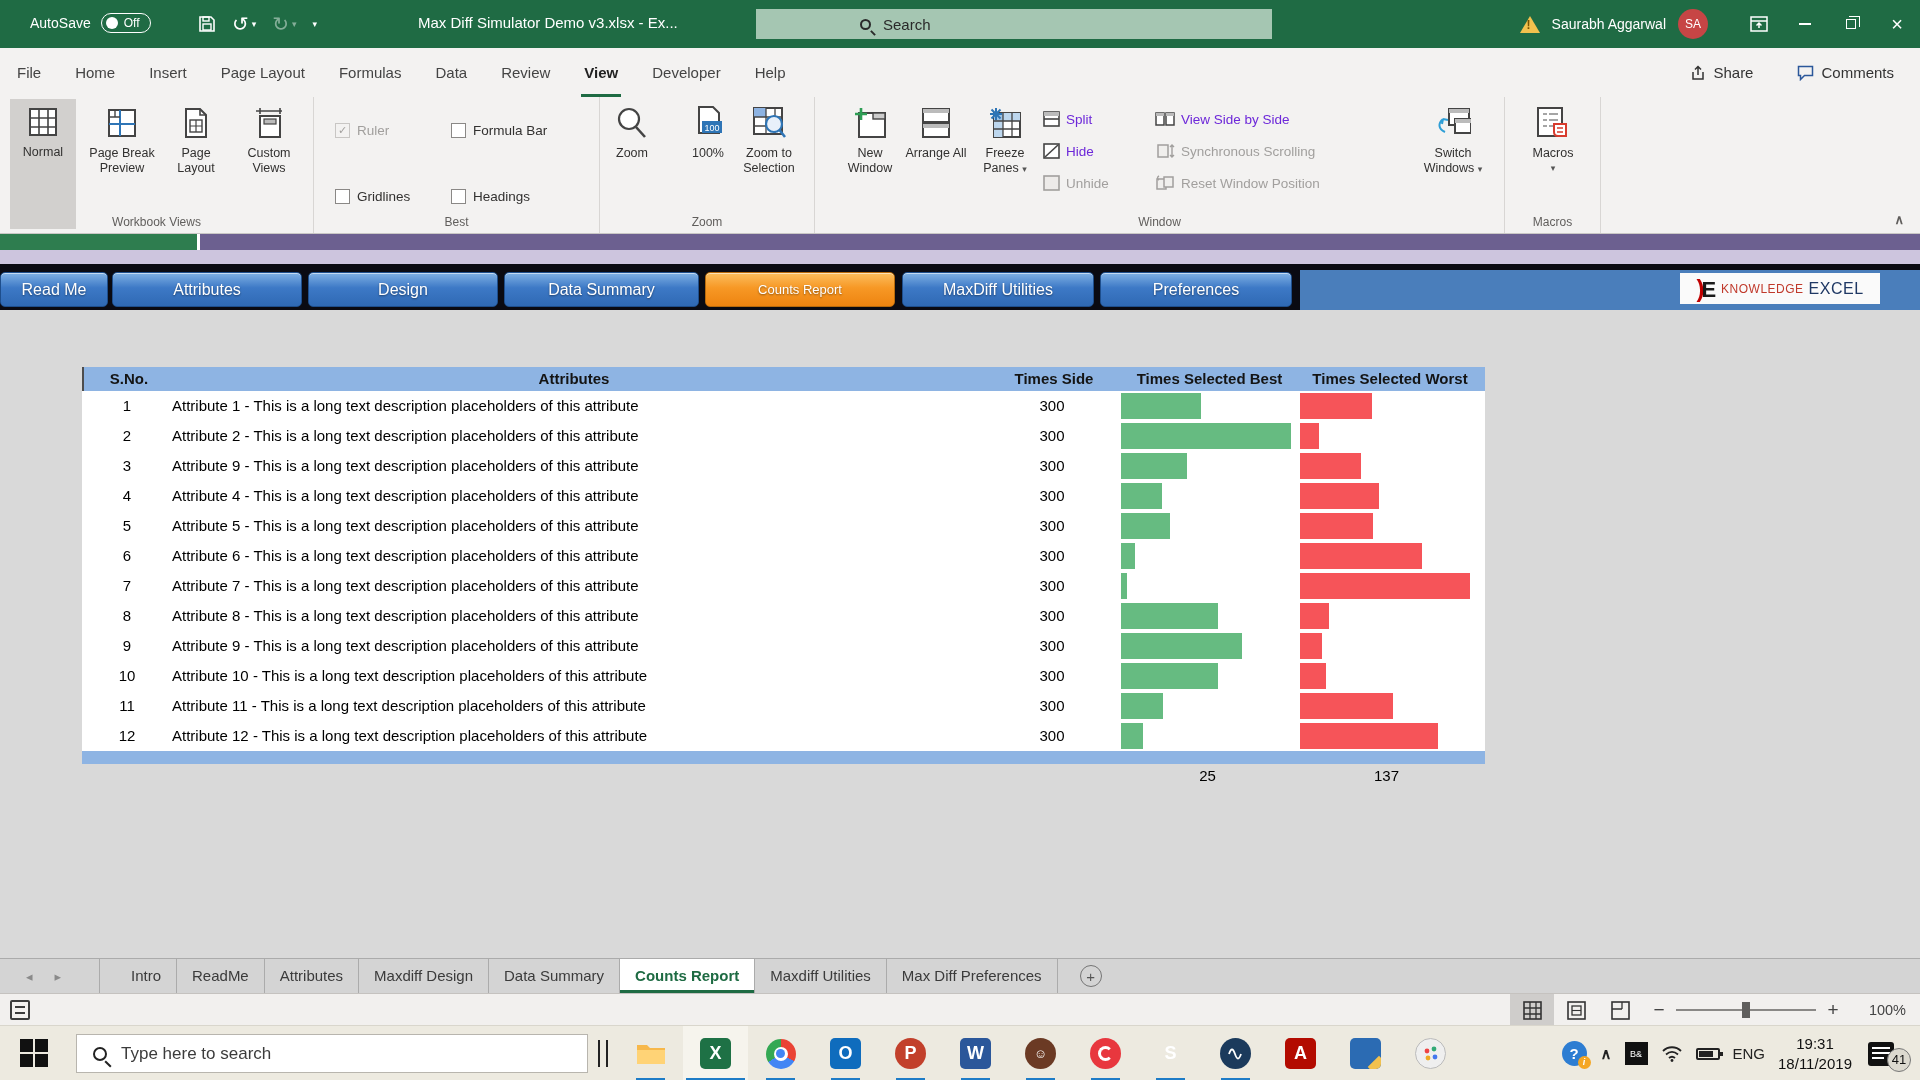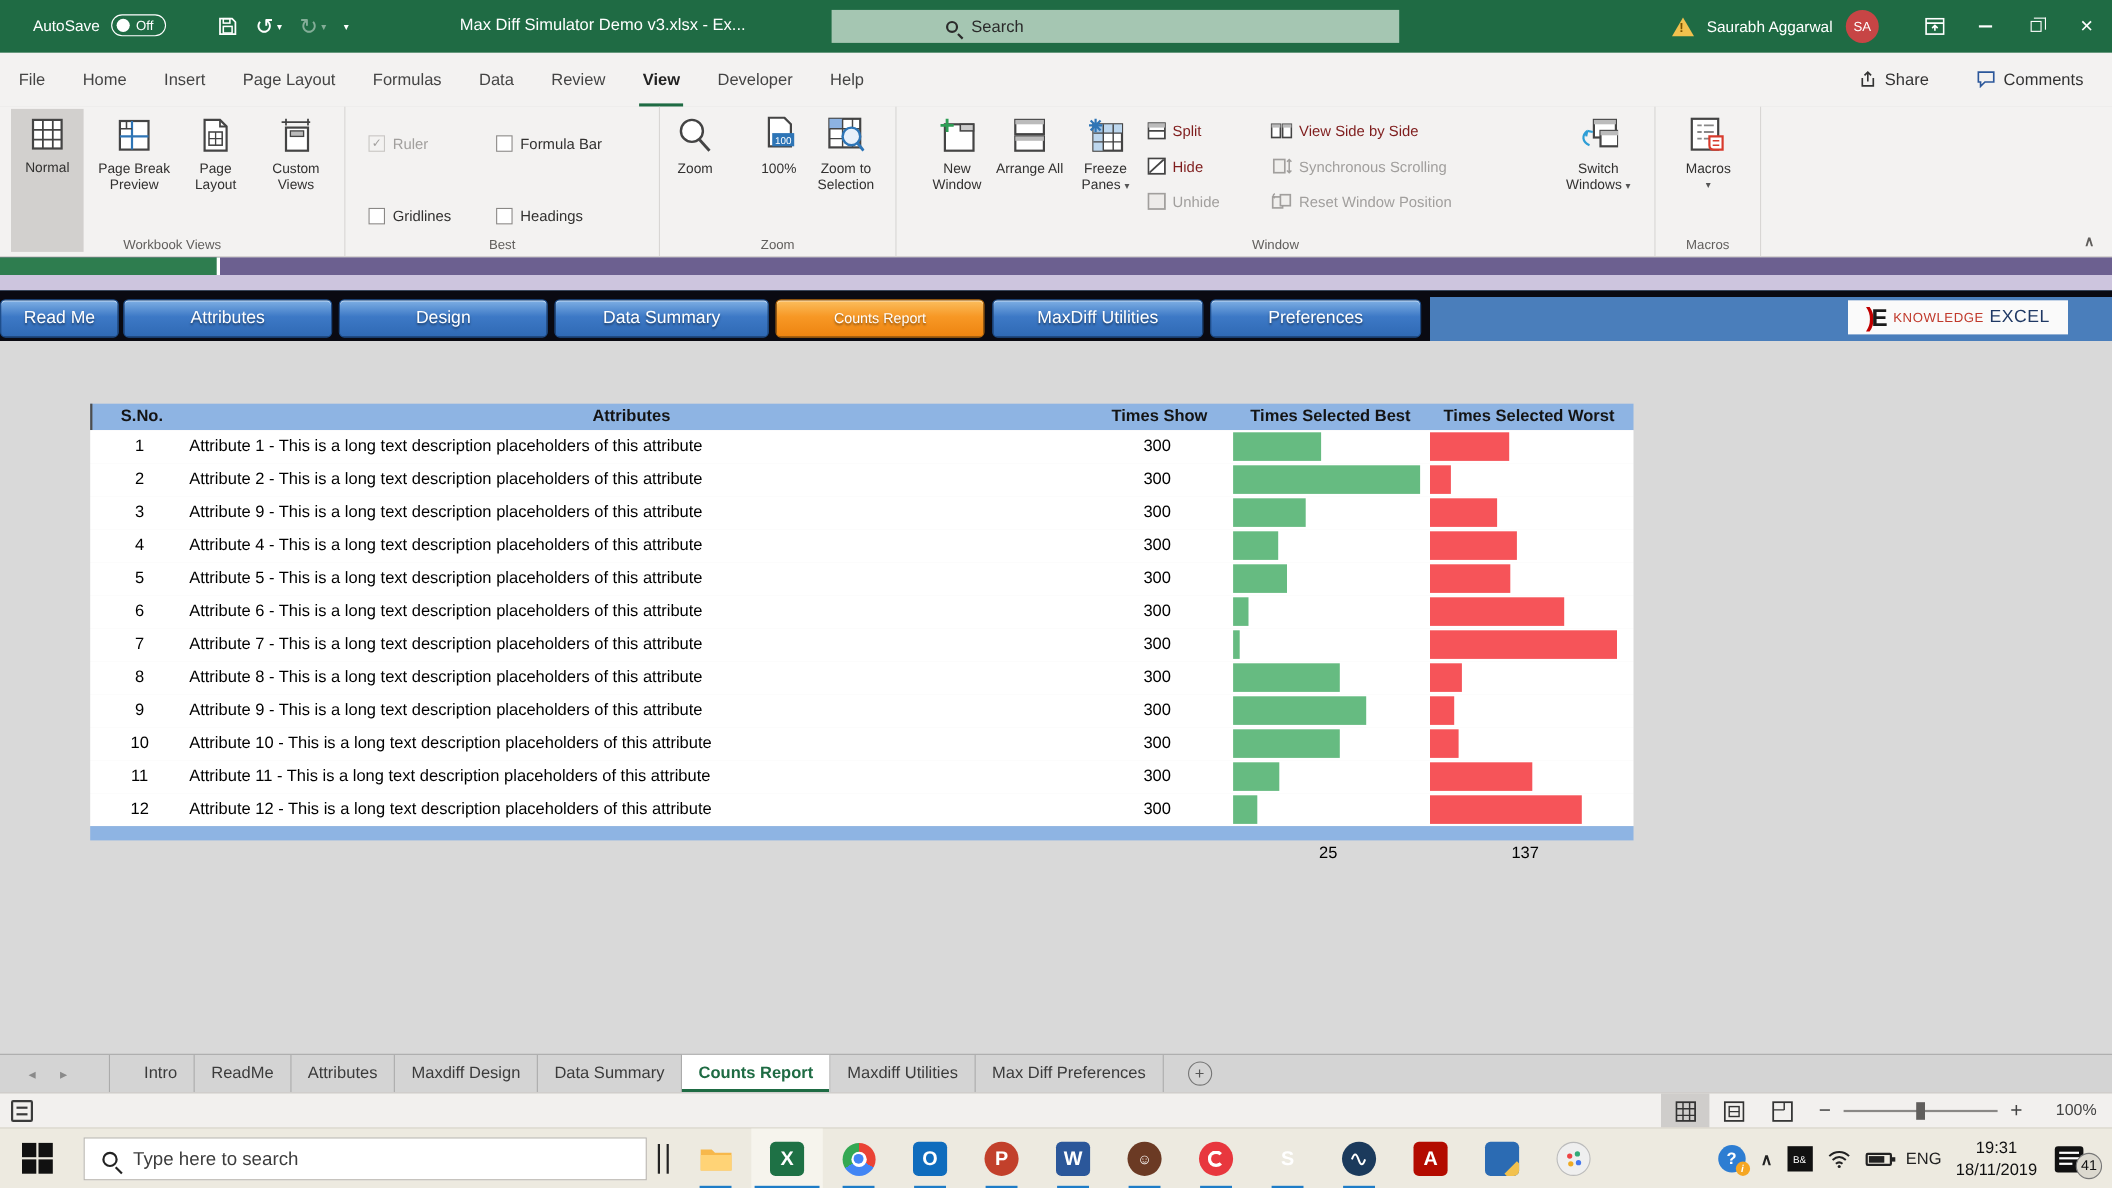"Share" .tr-item { align-items: flex-start -> flex-end }
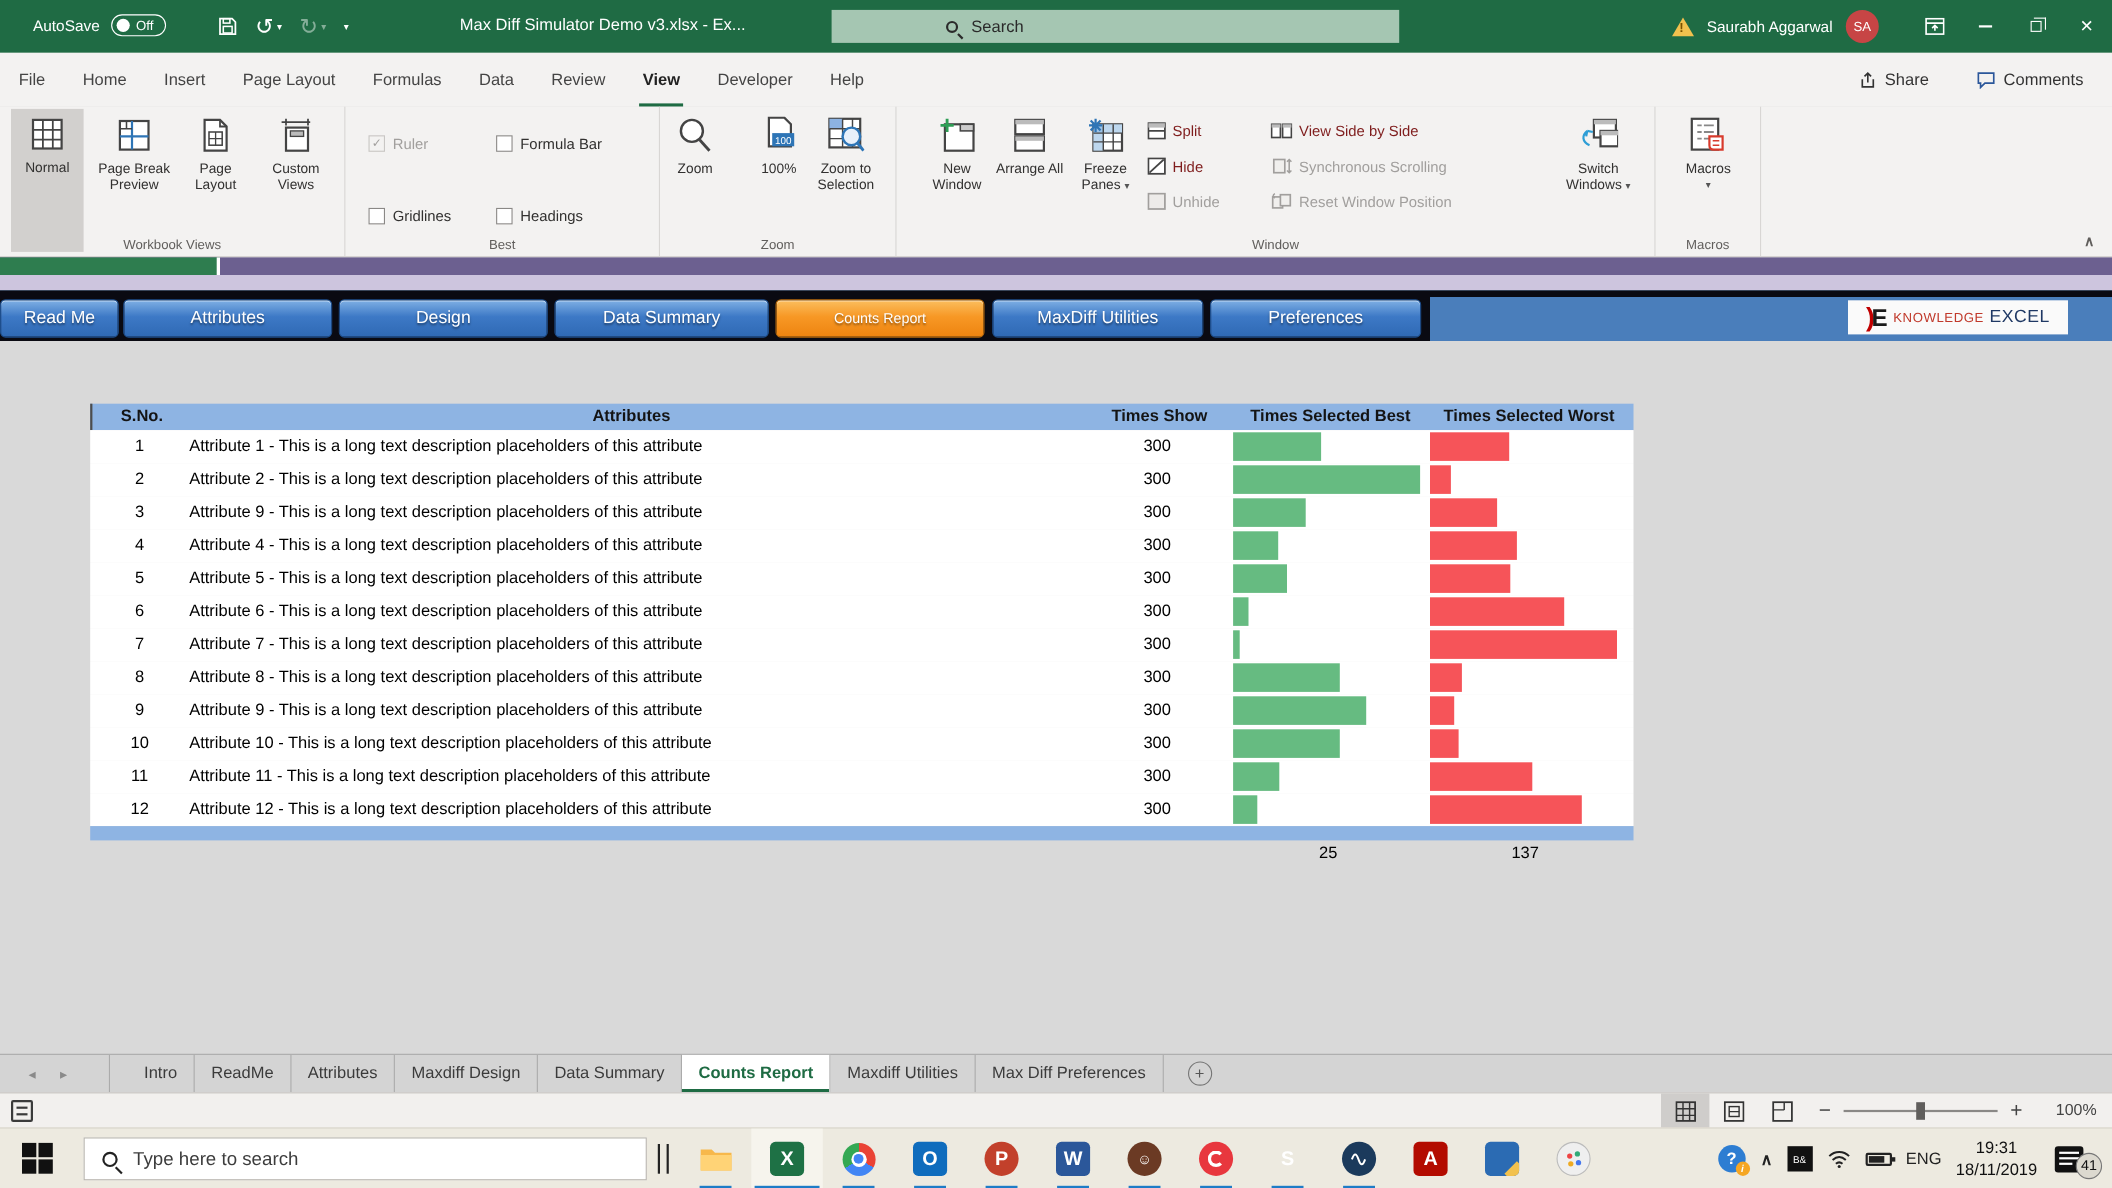"Split" .sb { color: #7f1d1d -> #6d28d9 }
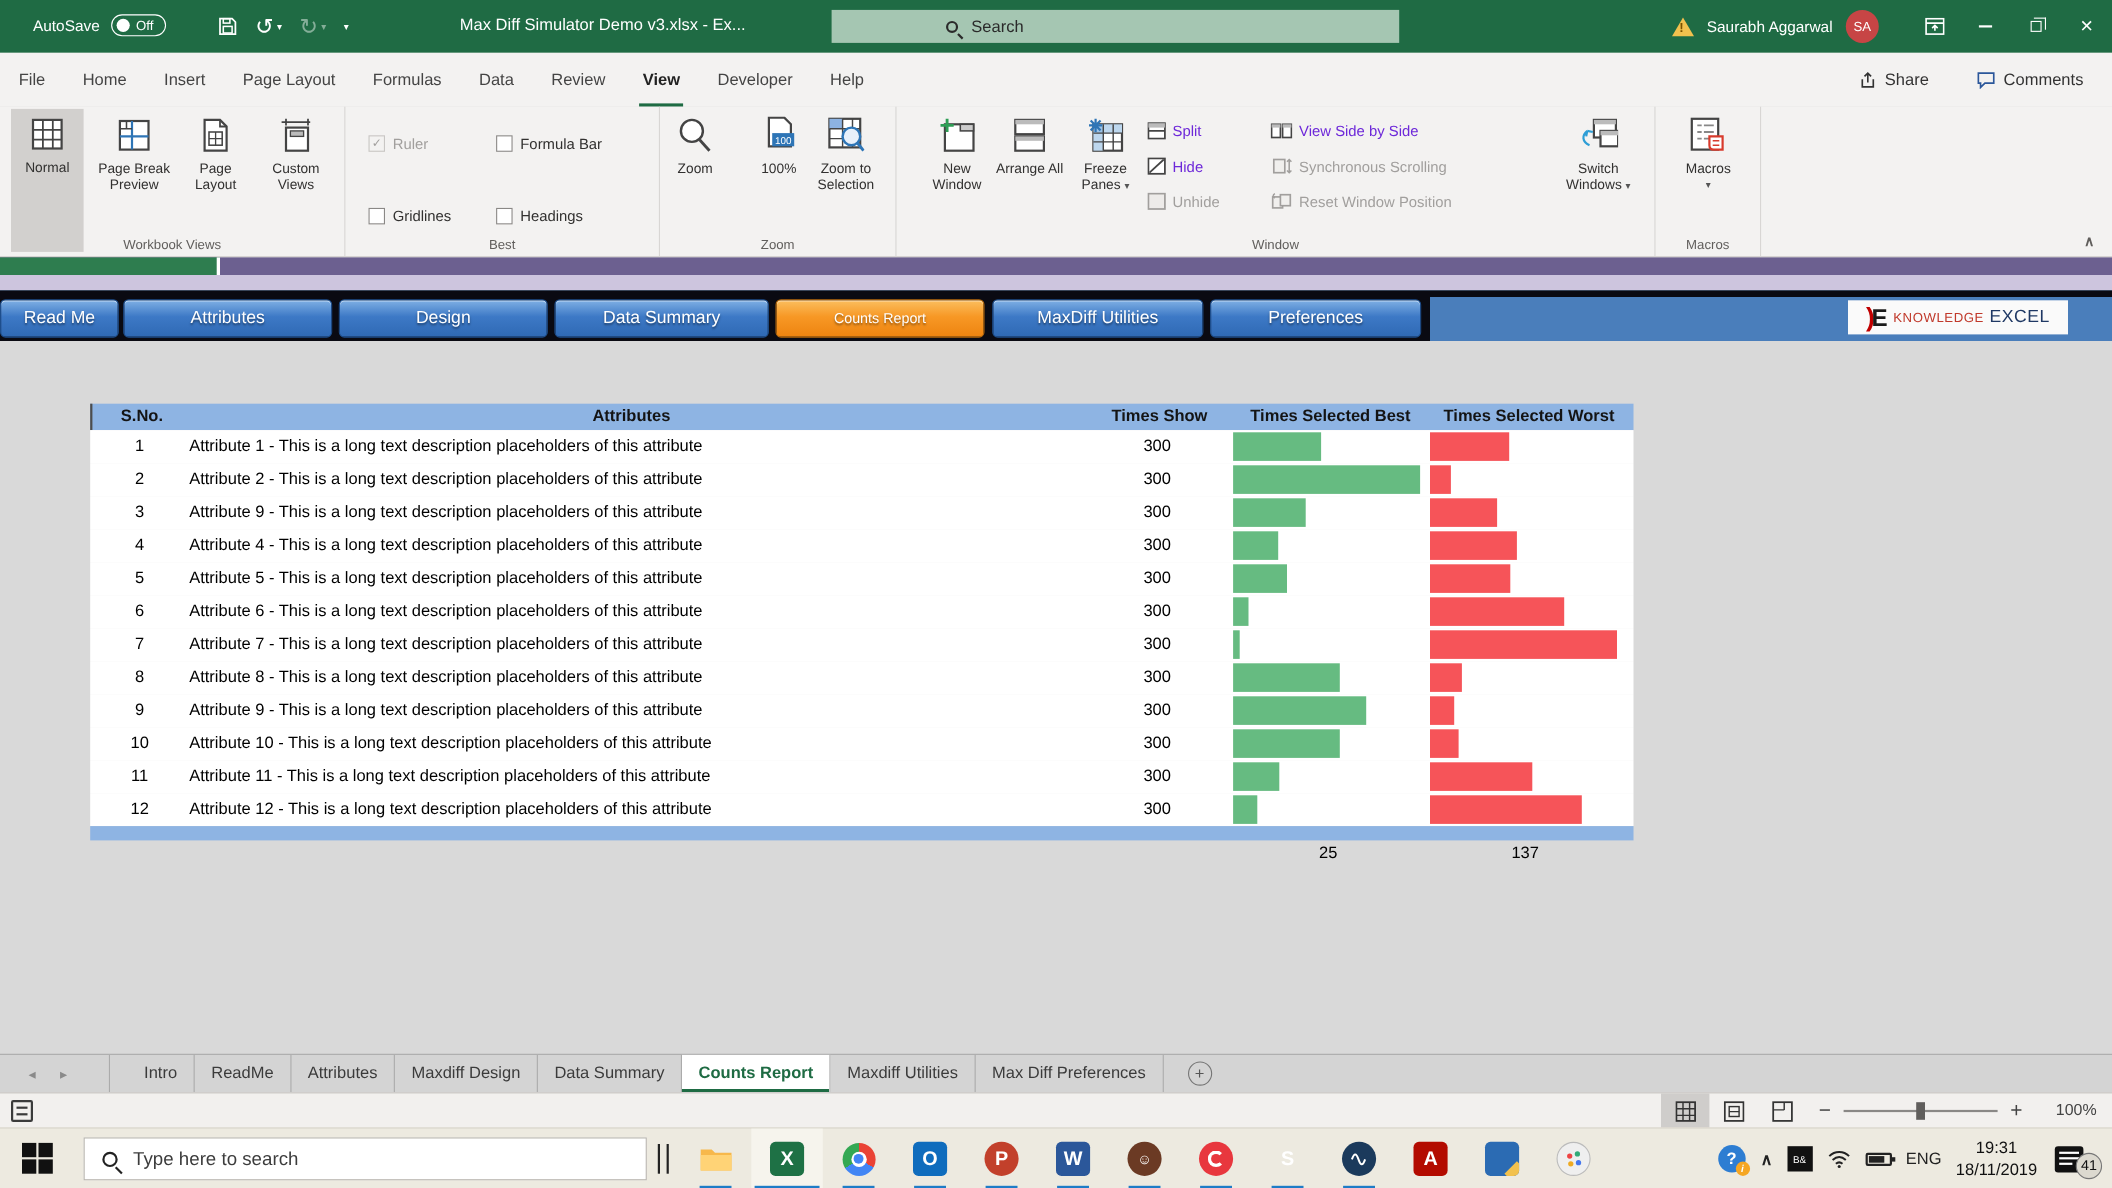"Times Show" span.hc { text: Show -> Side }
